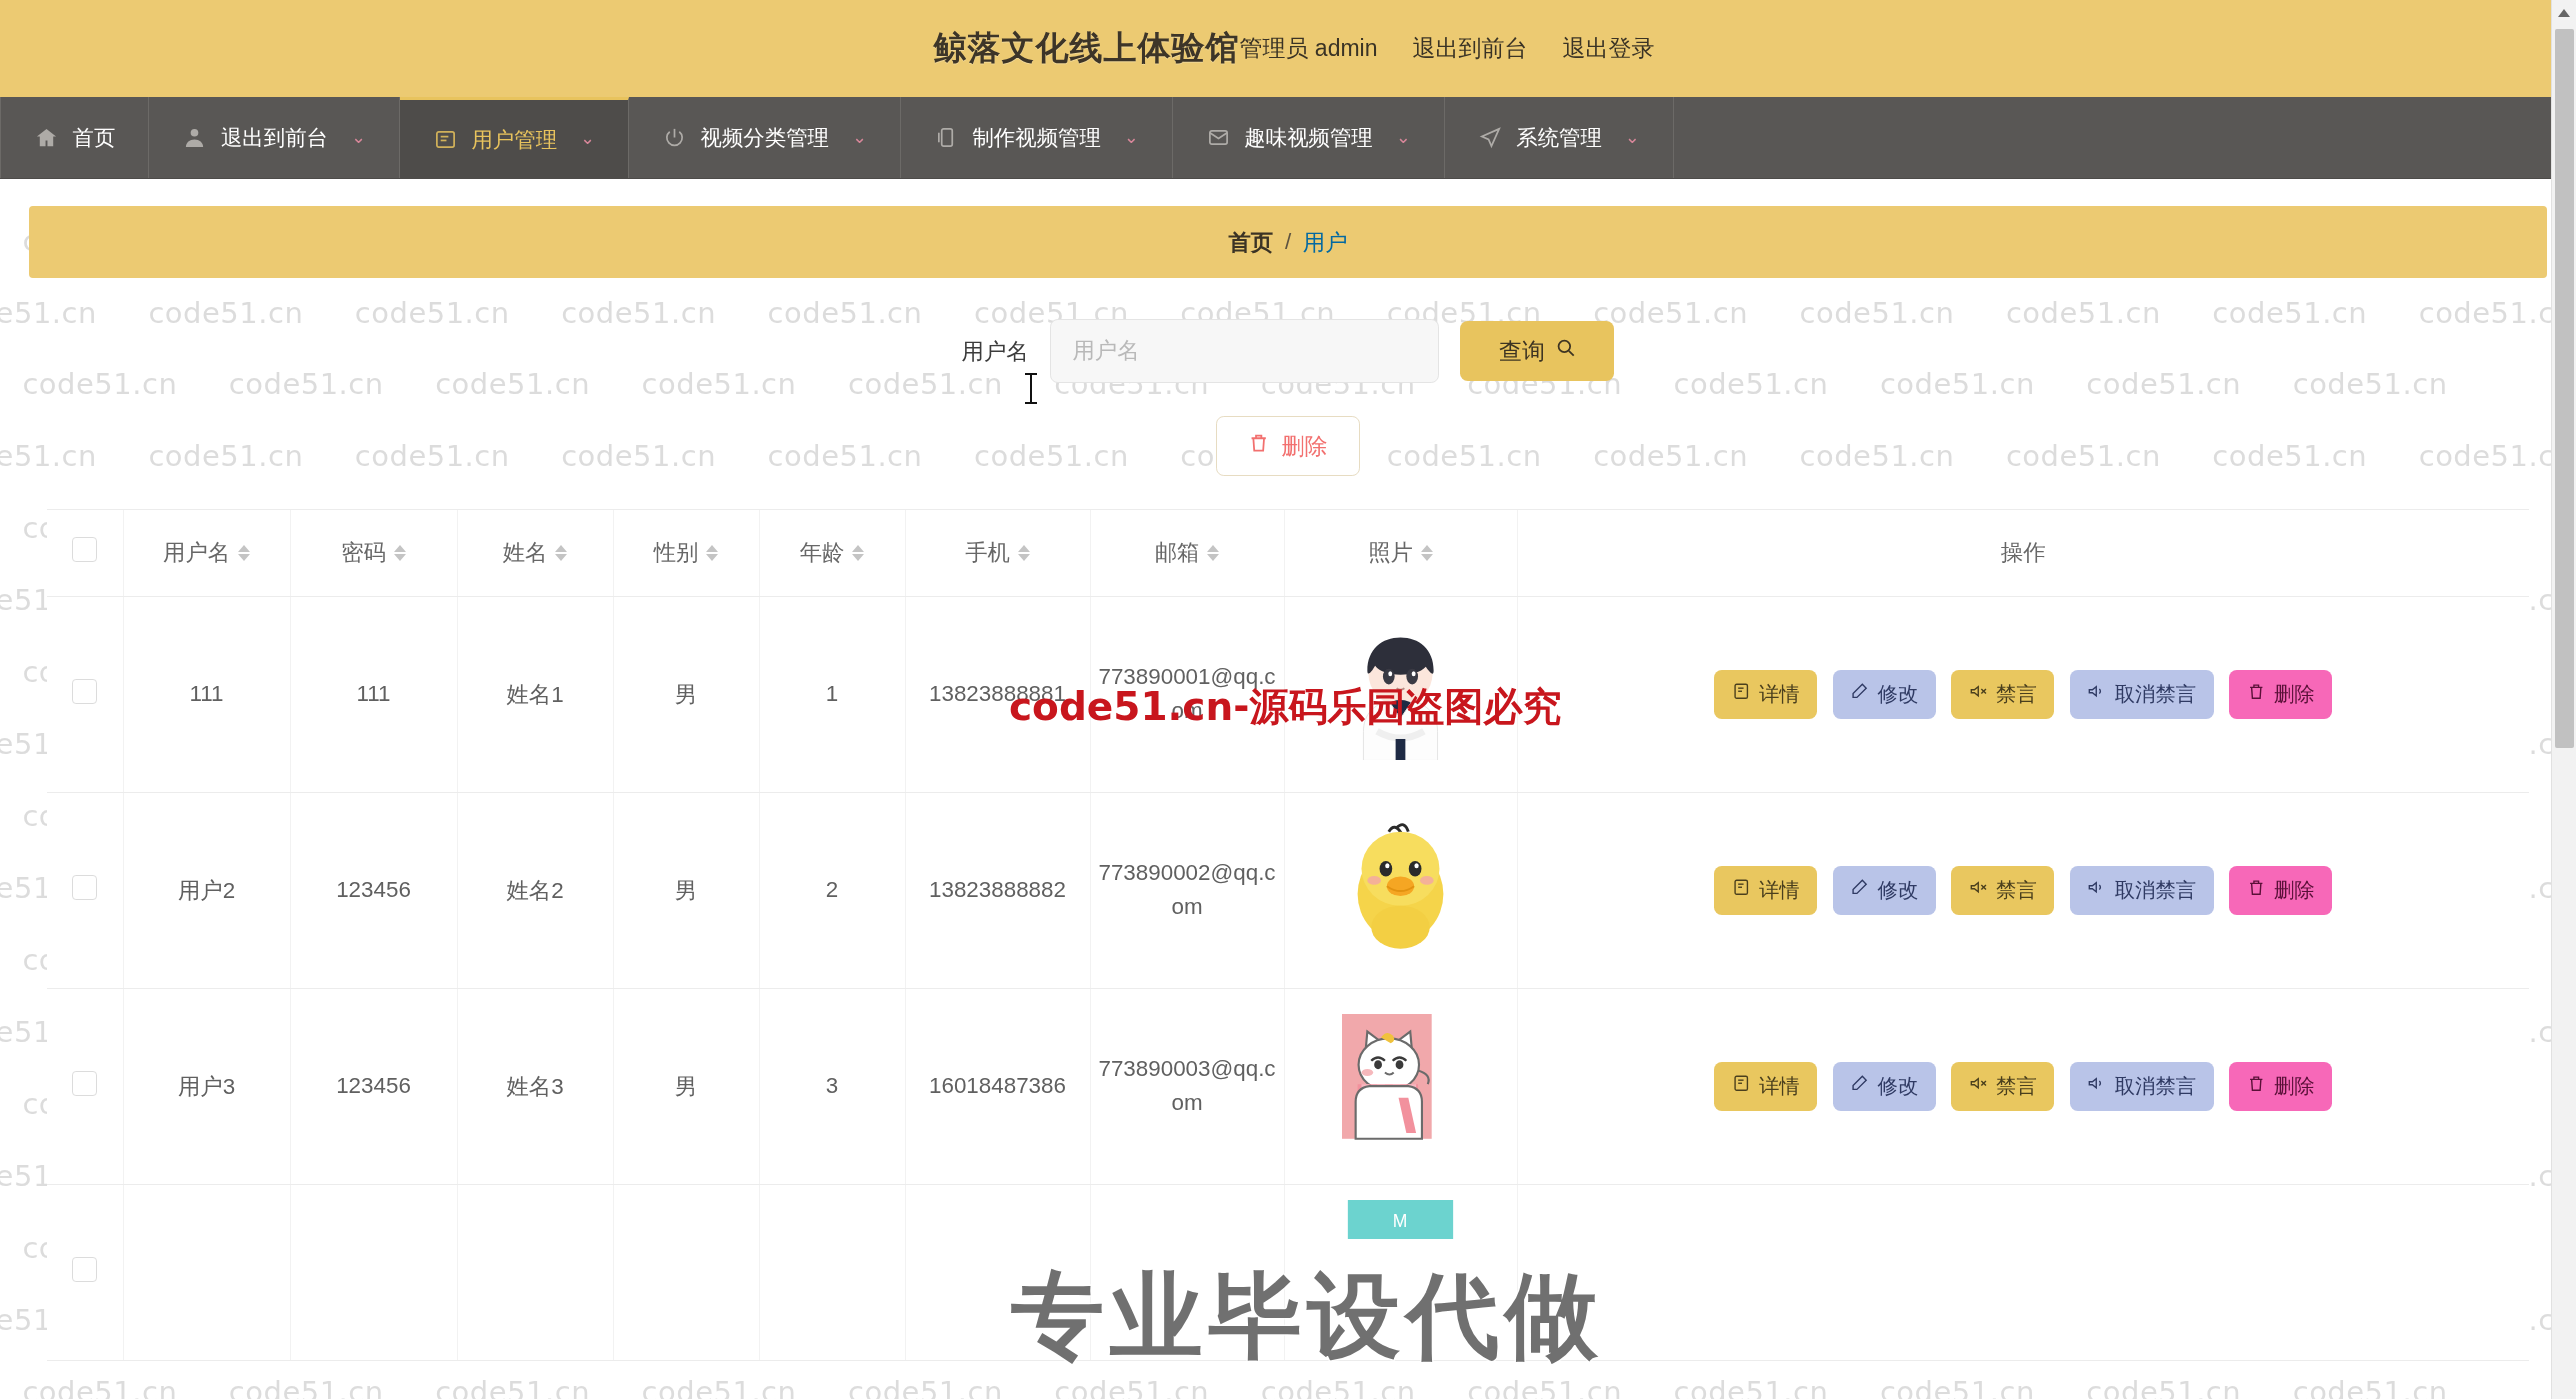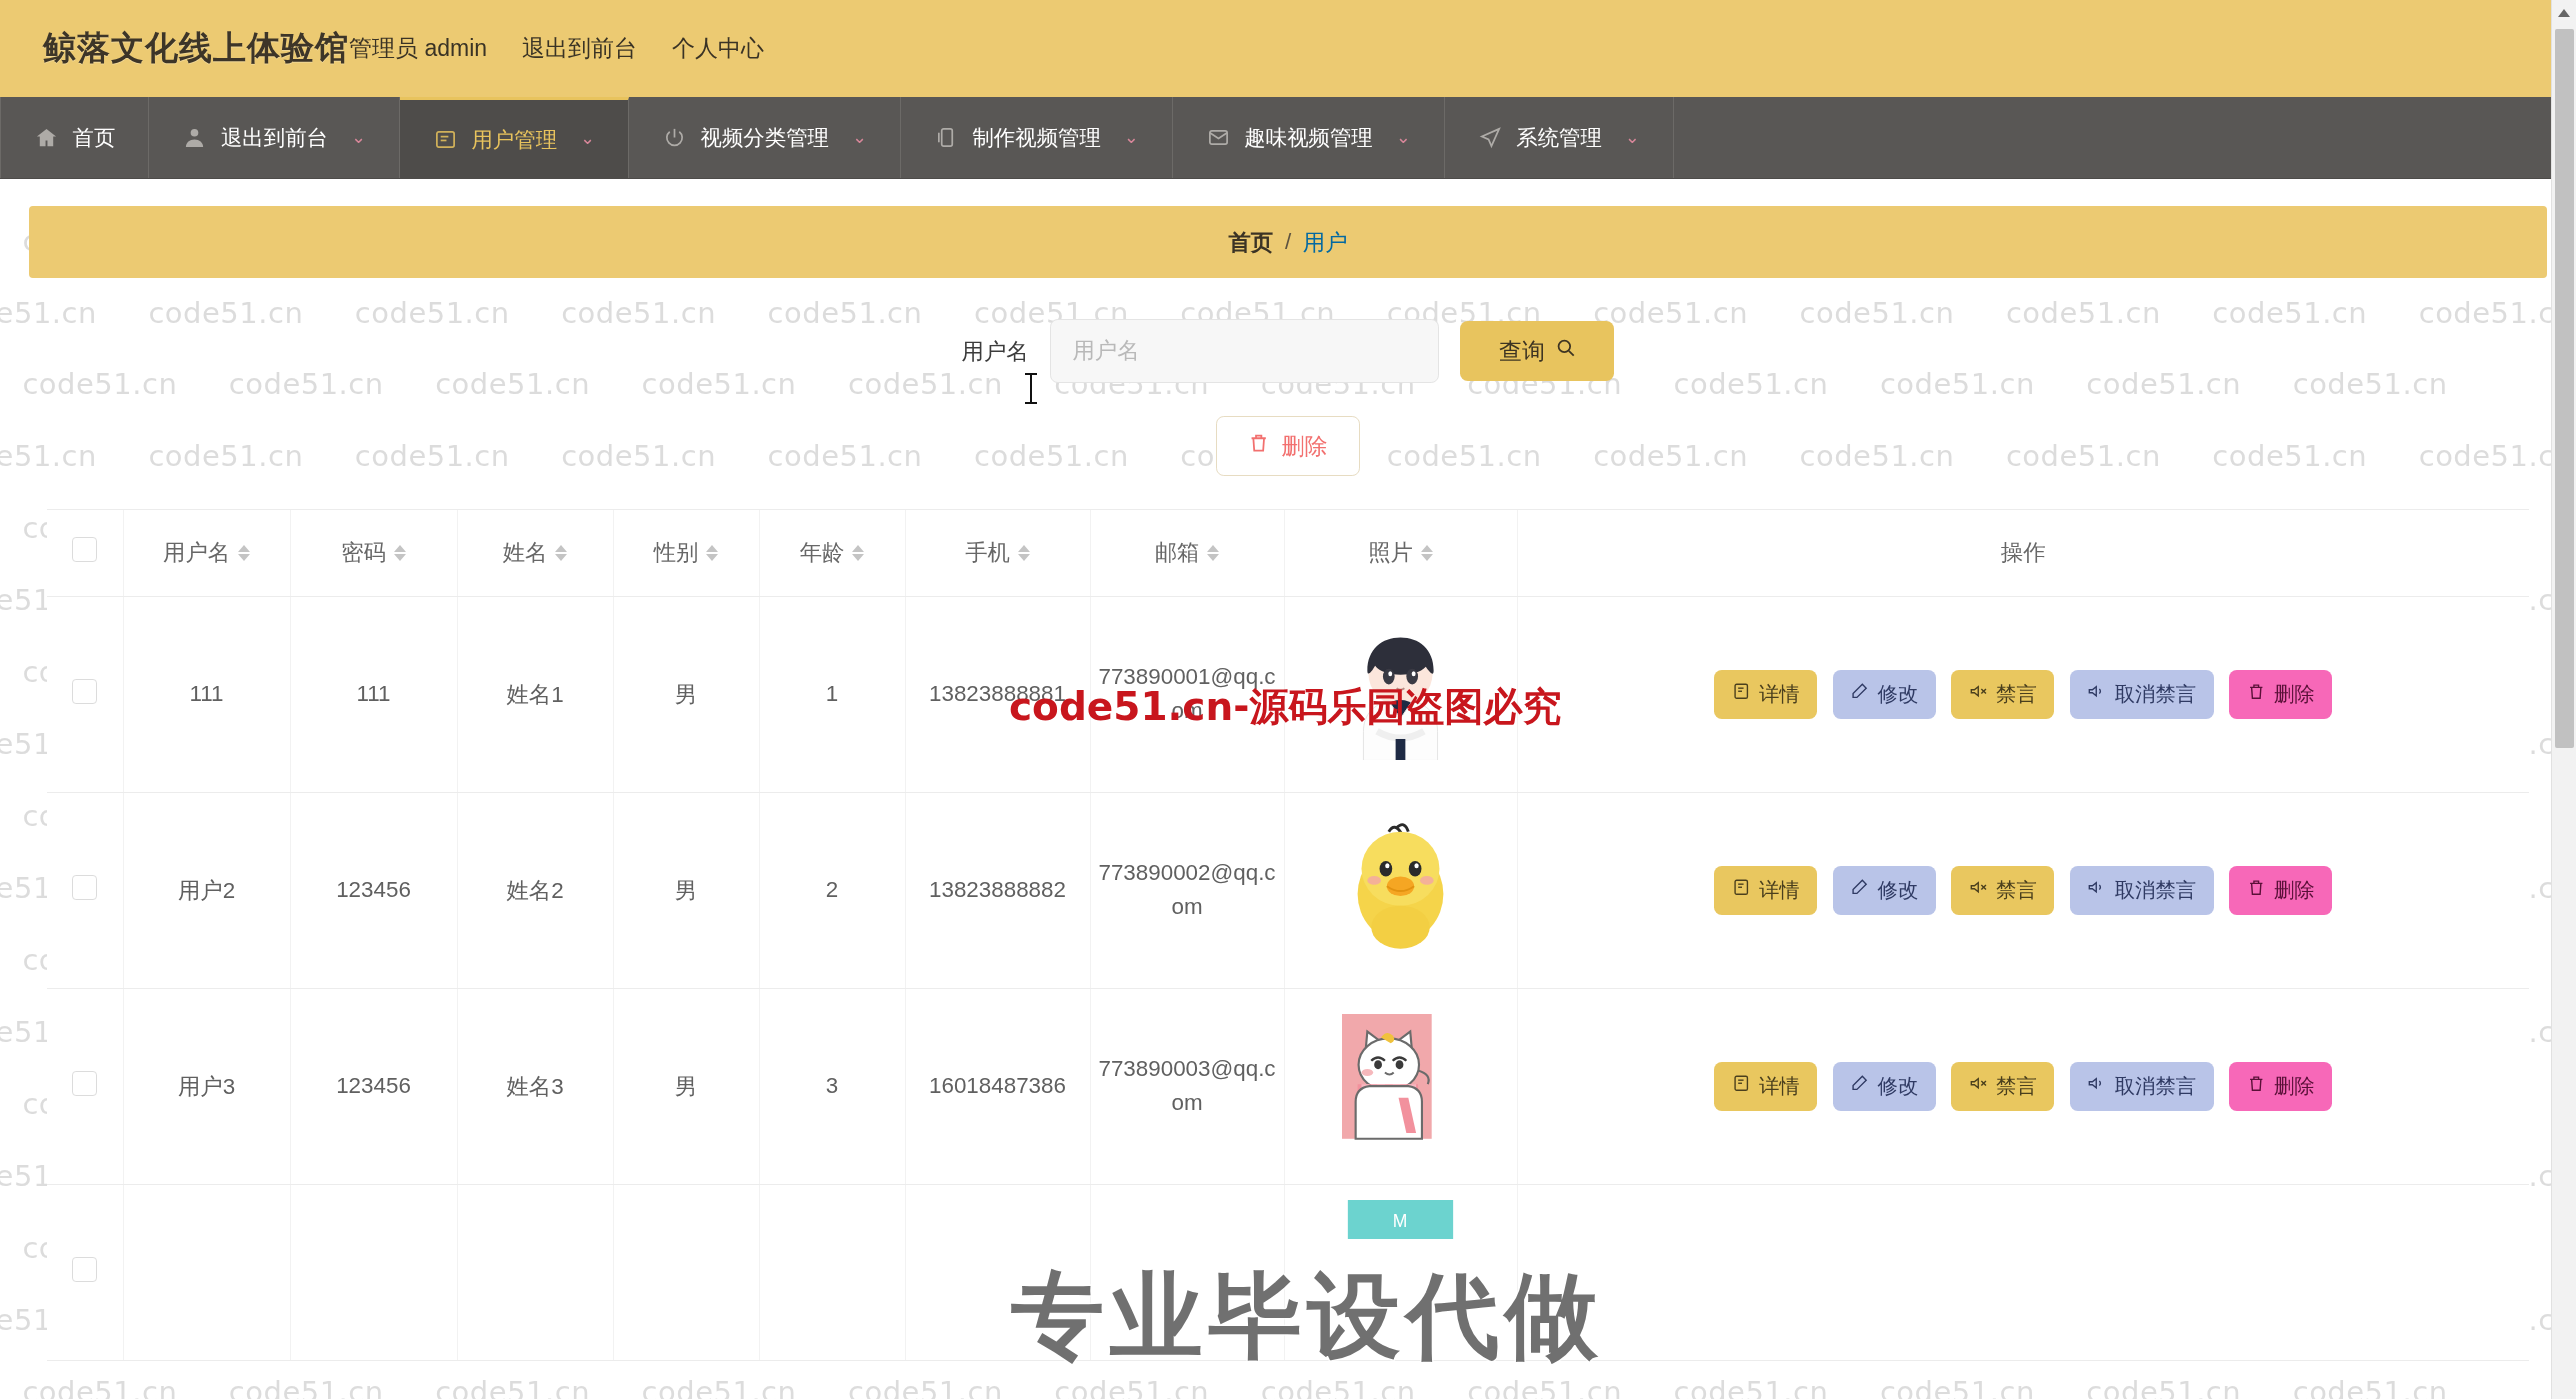"鲸落文化线上体验馆" .topbar { justify-content: flex-start -> center }
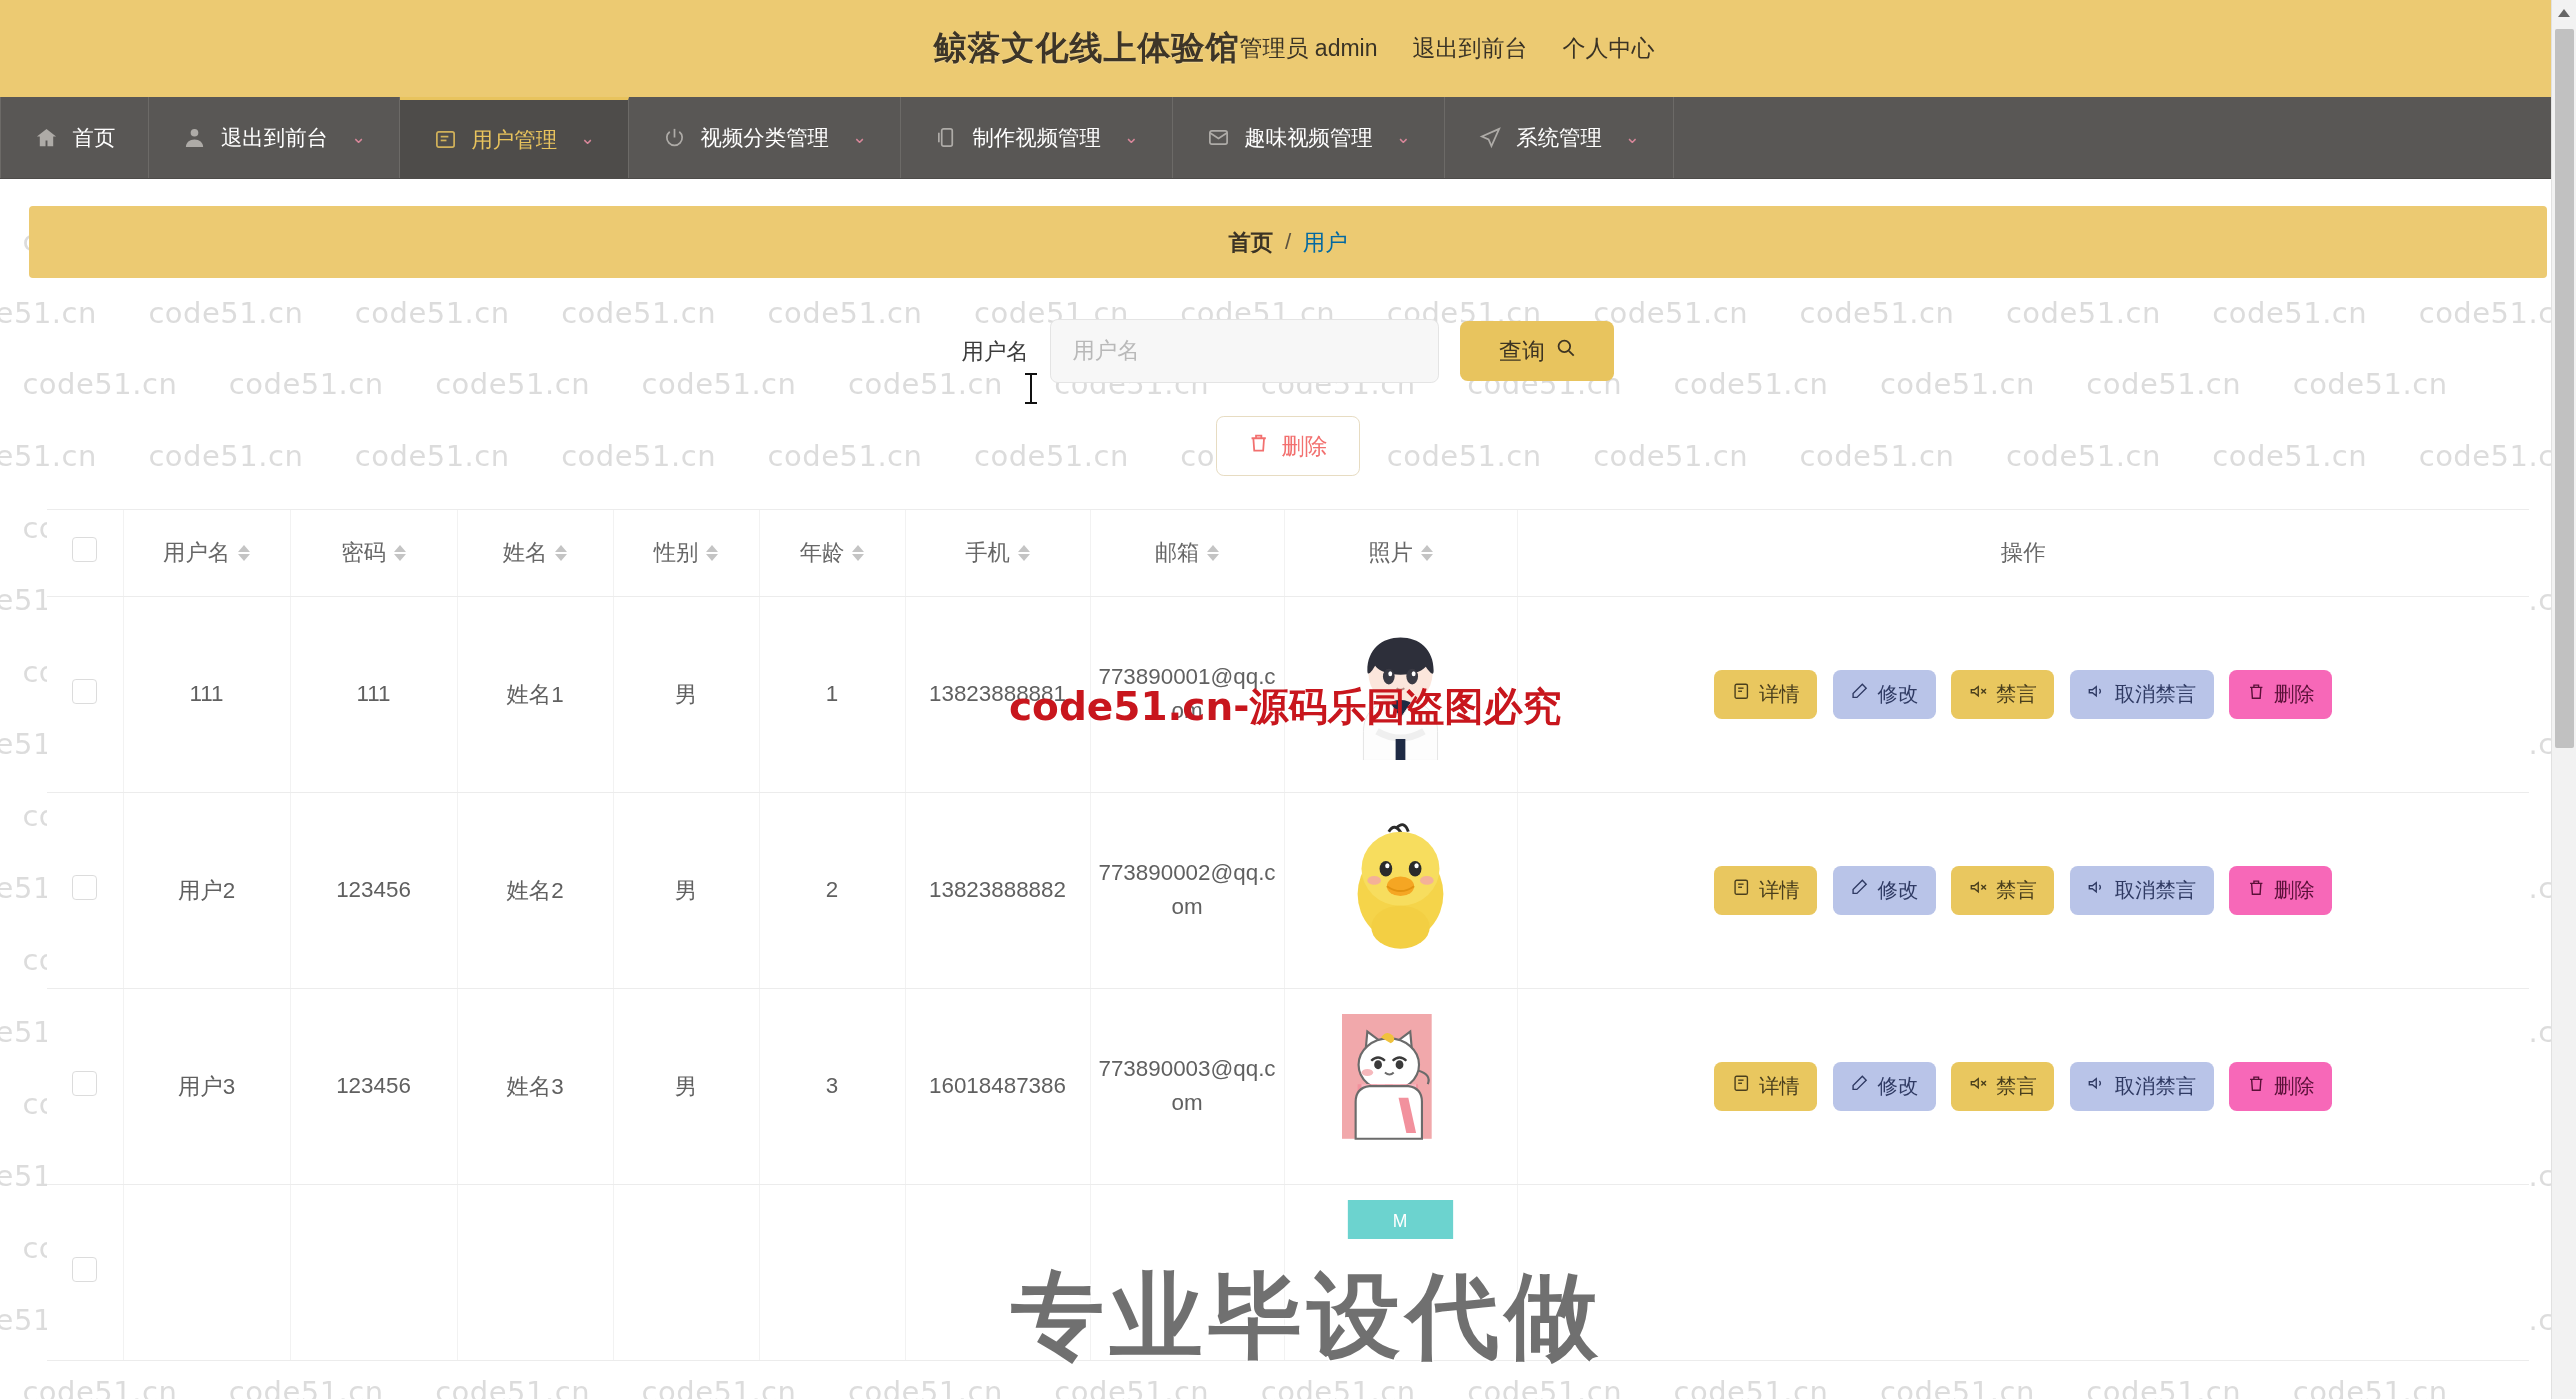"个人中心" span { text: 个人中心 -> 退出登录 }
